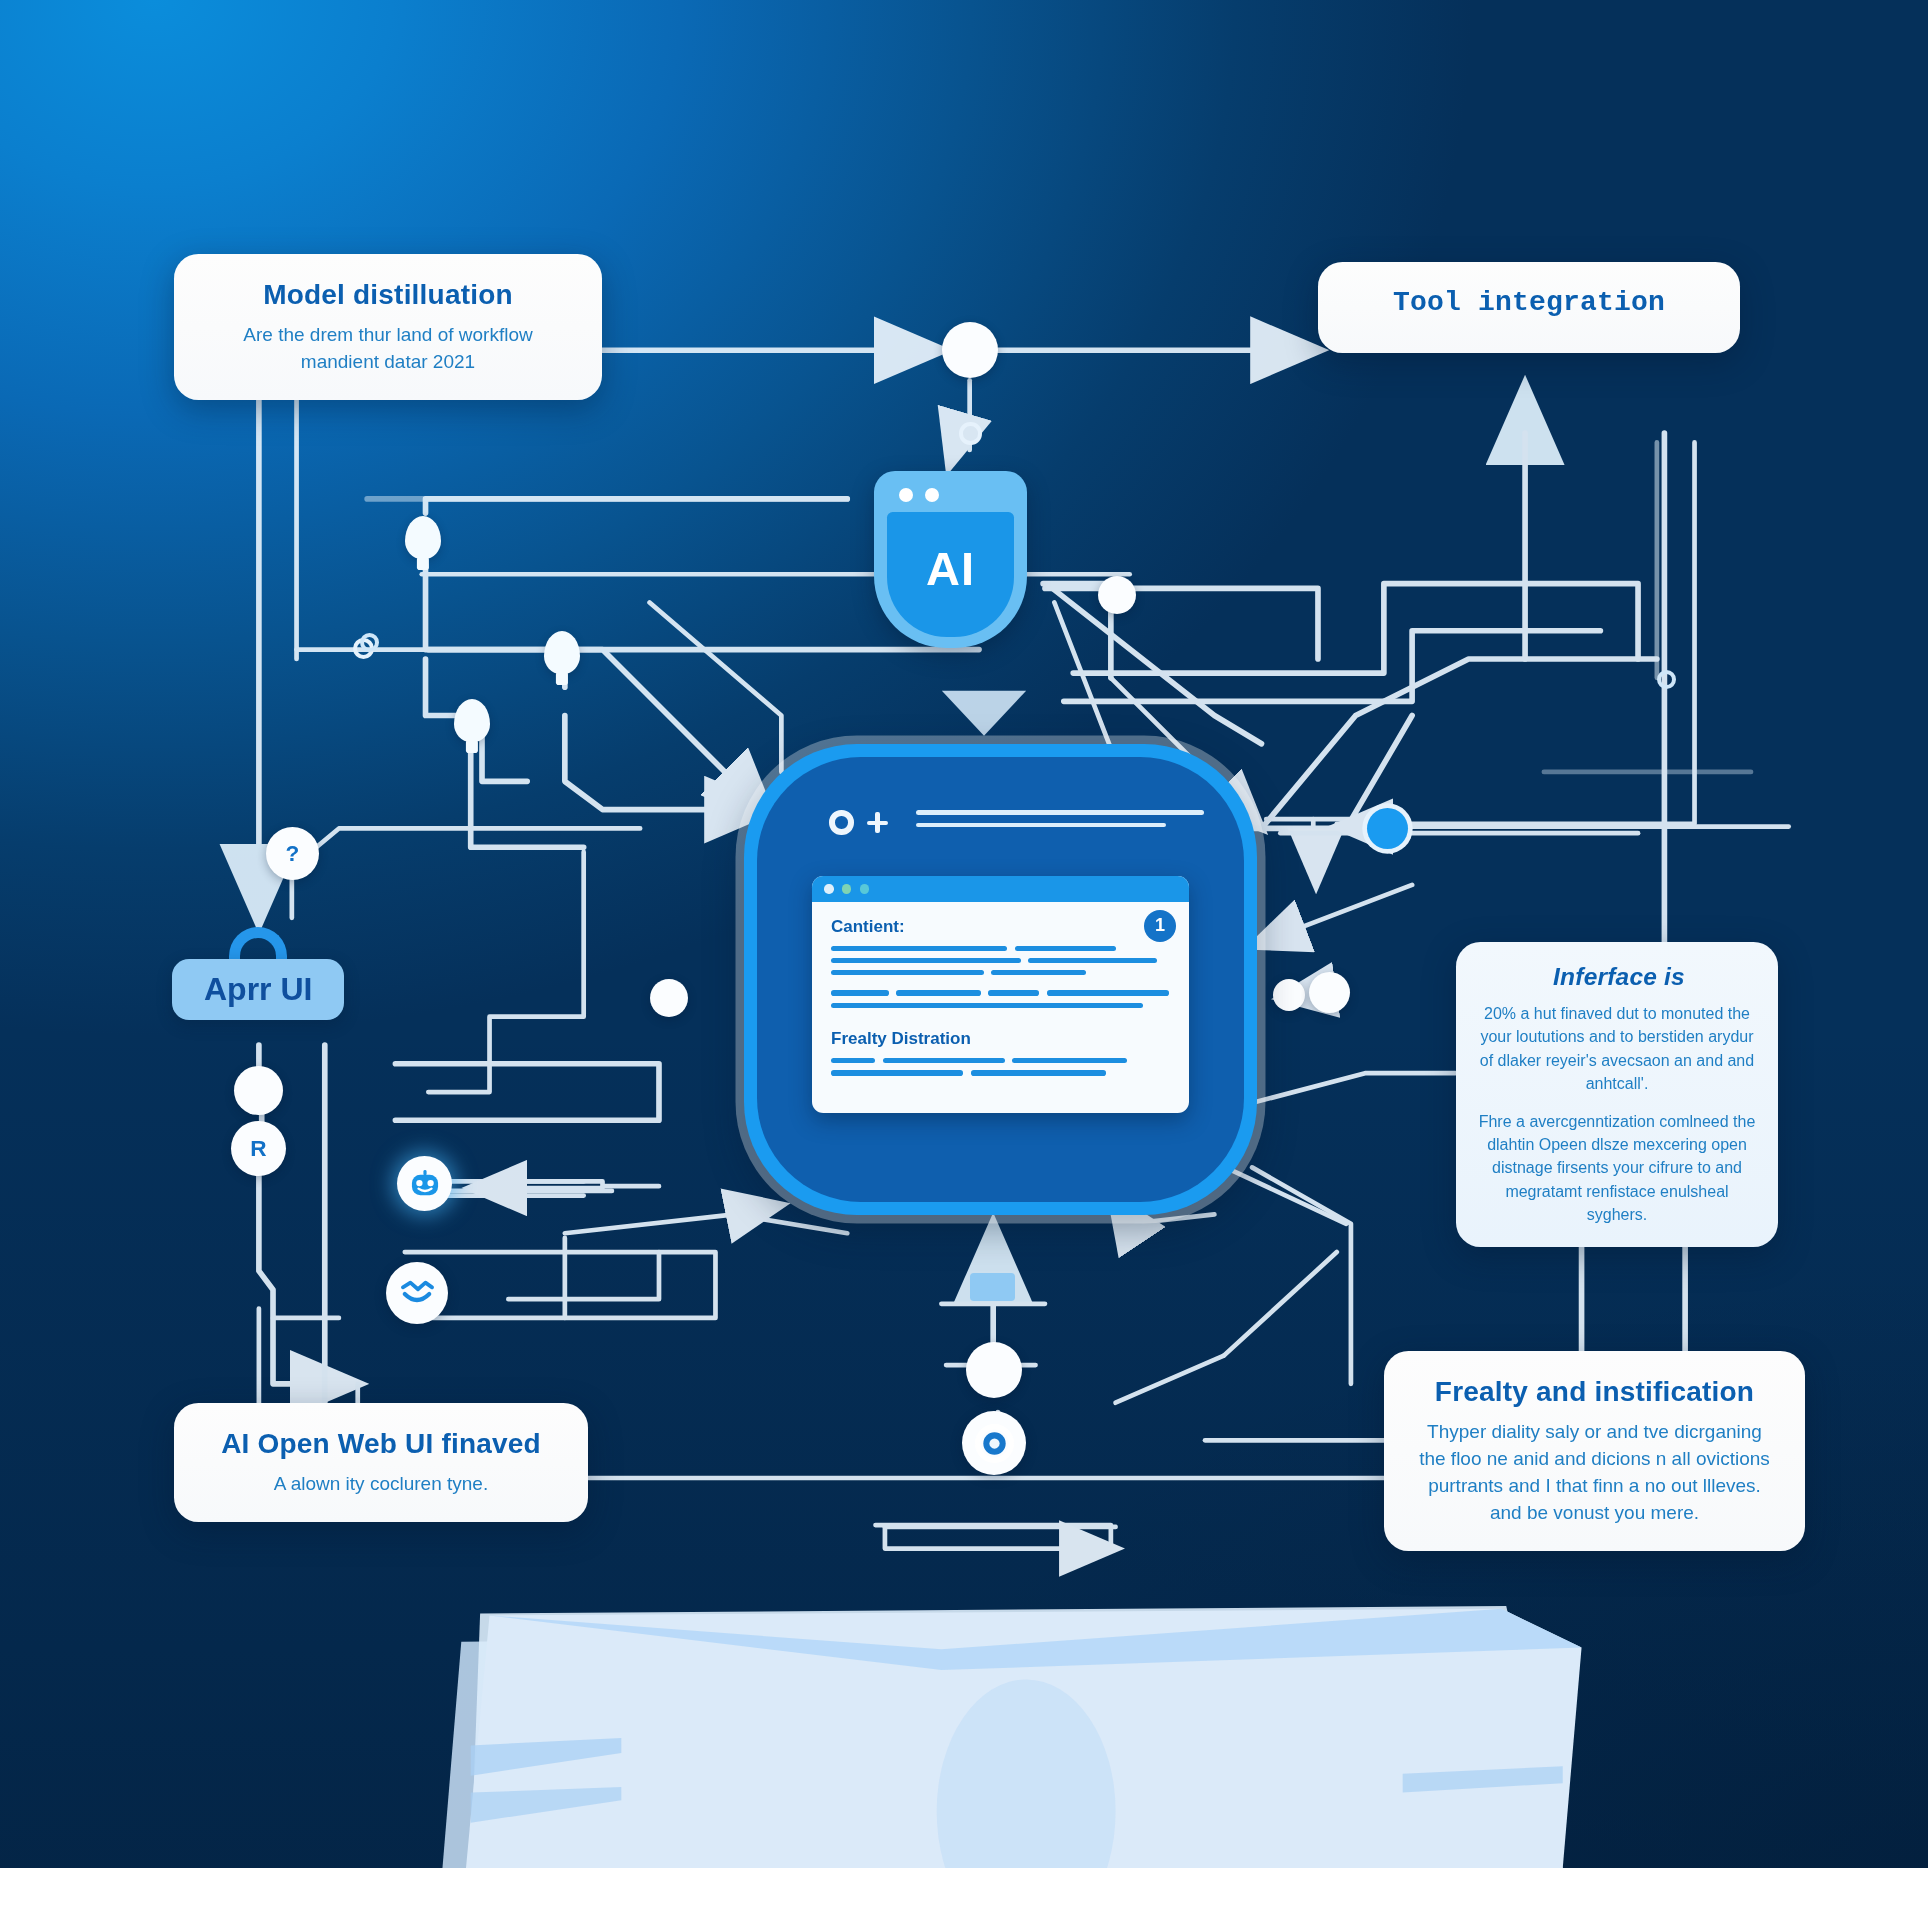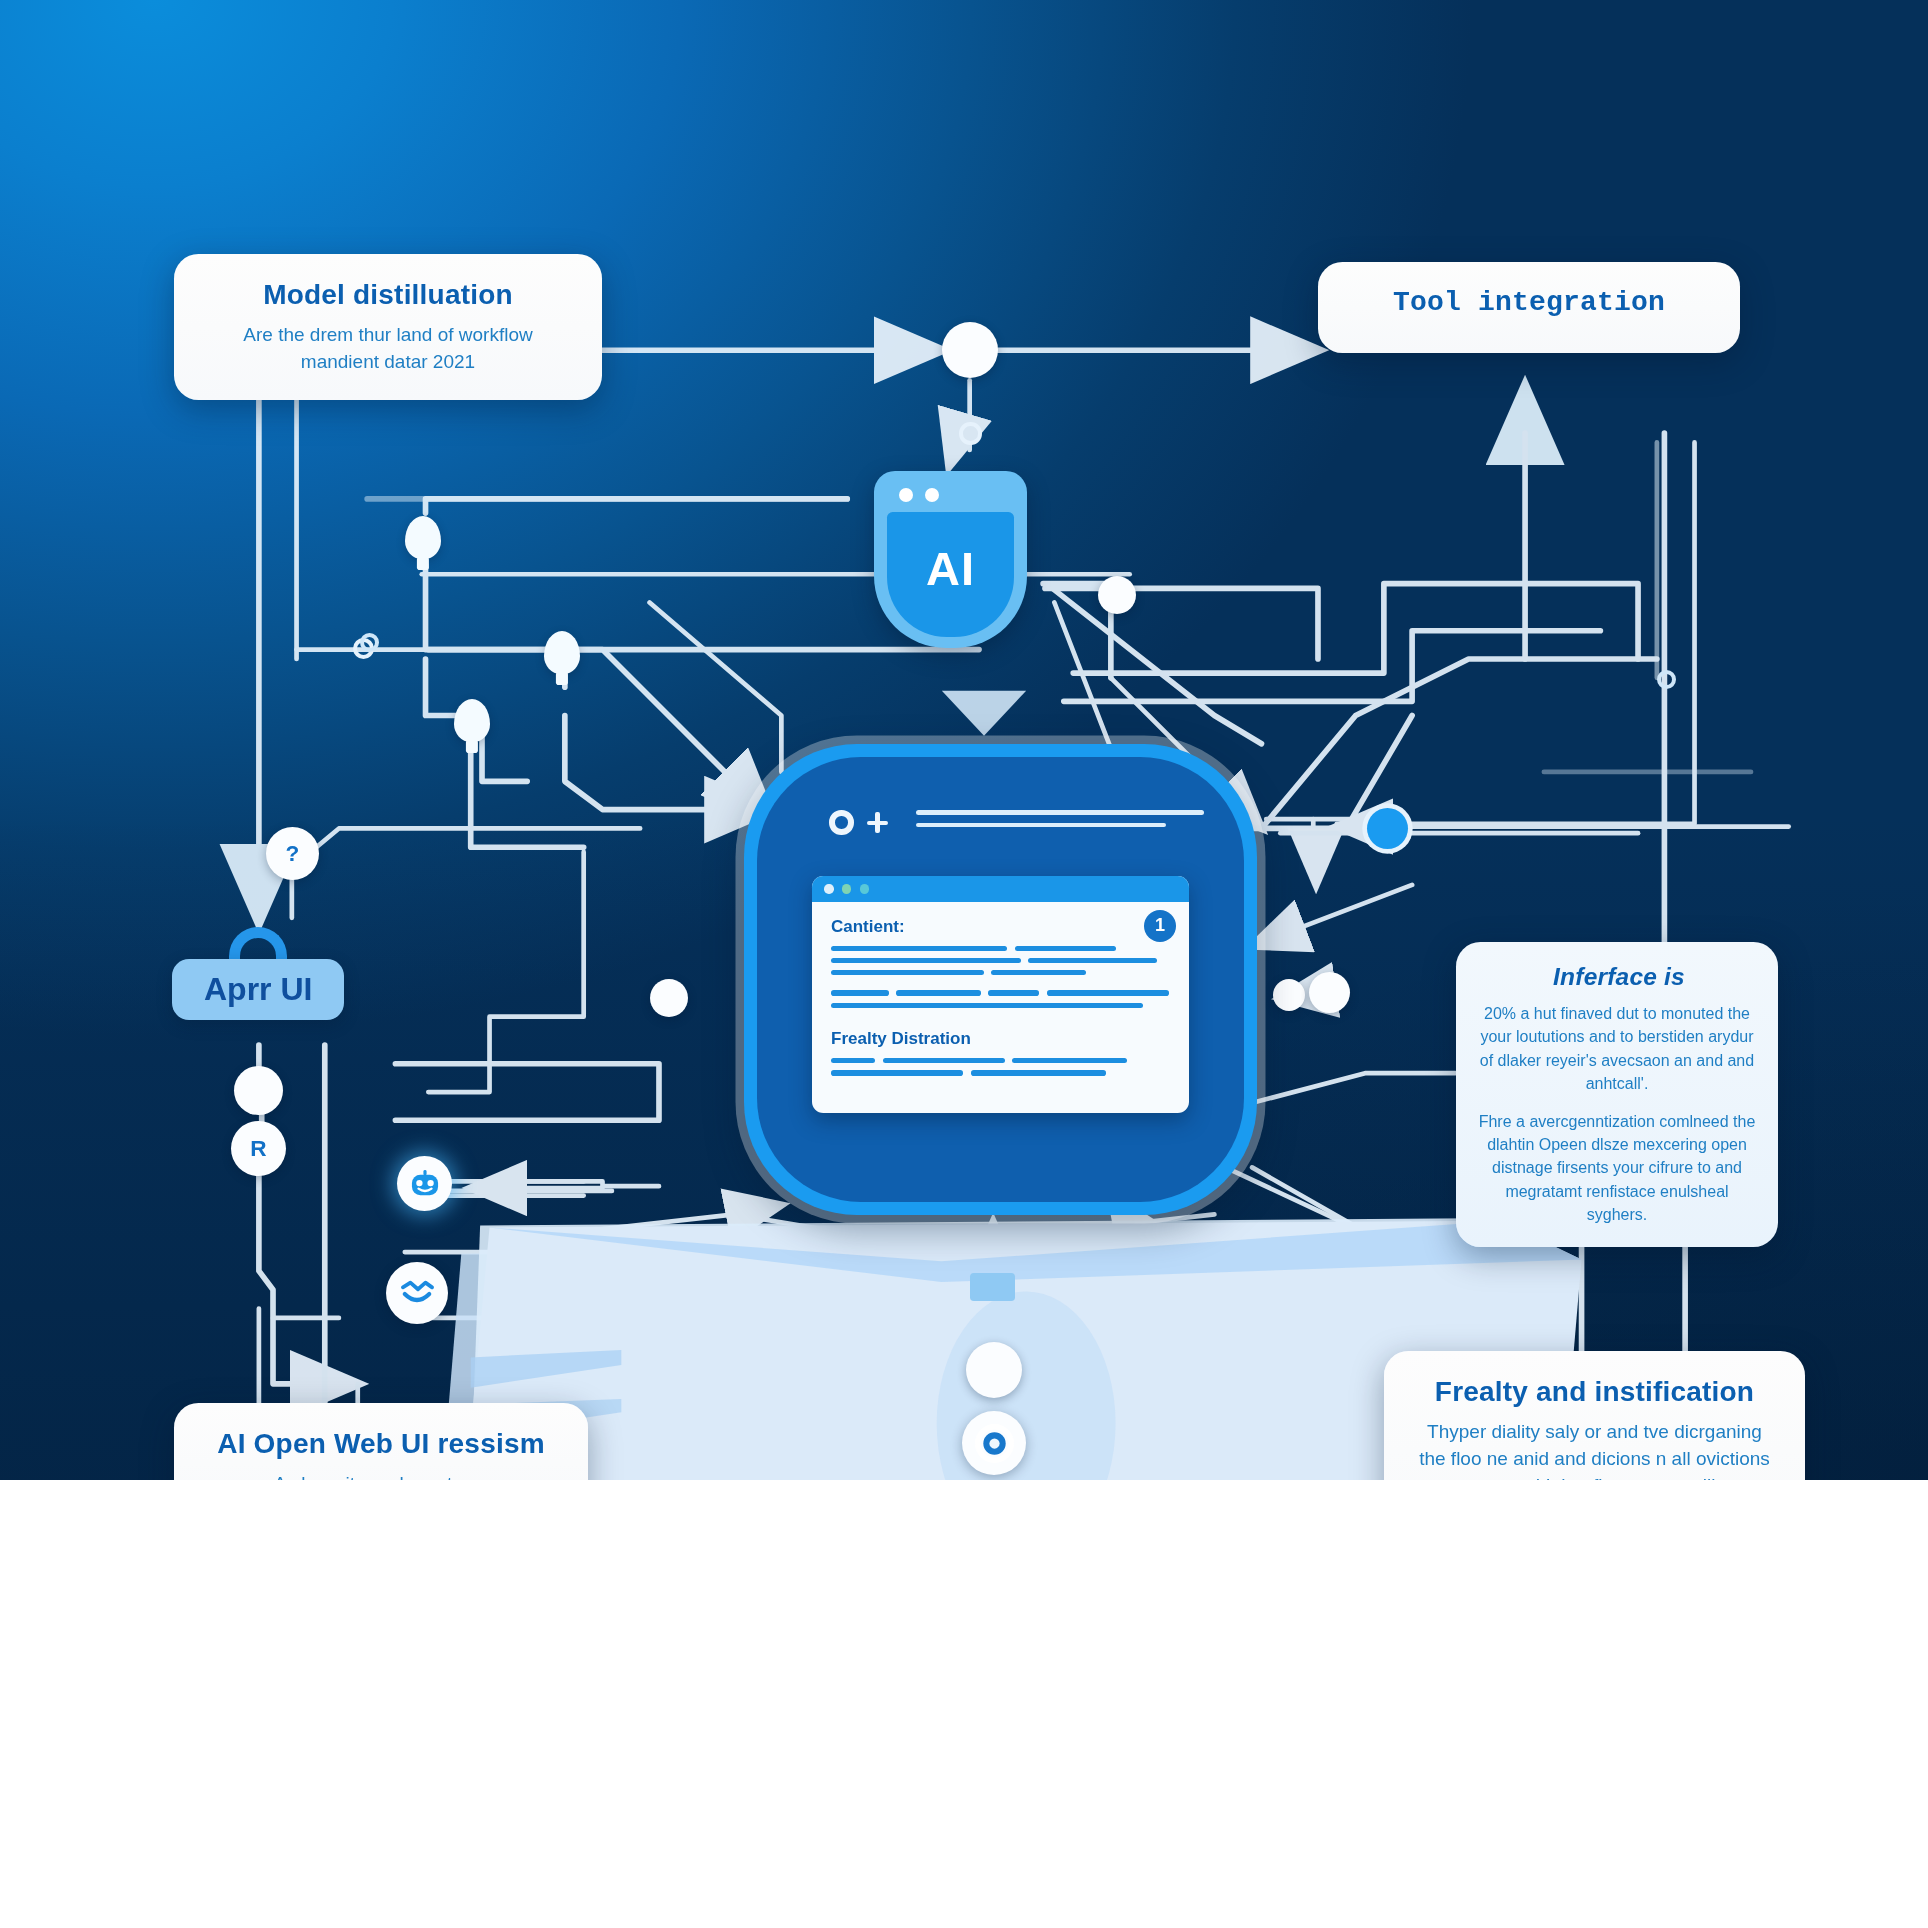"Model distilluation" #stage { height: 1480px -> 1868px }
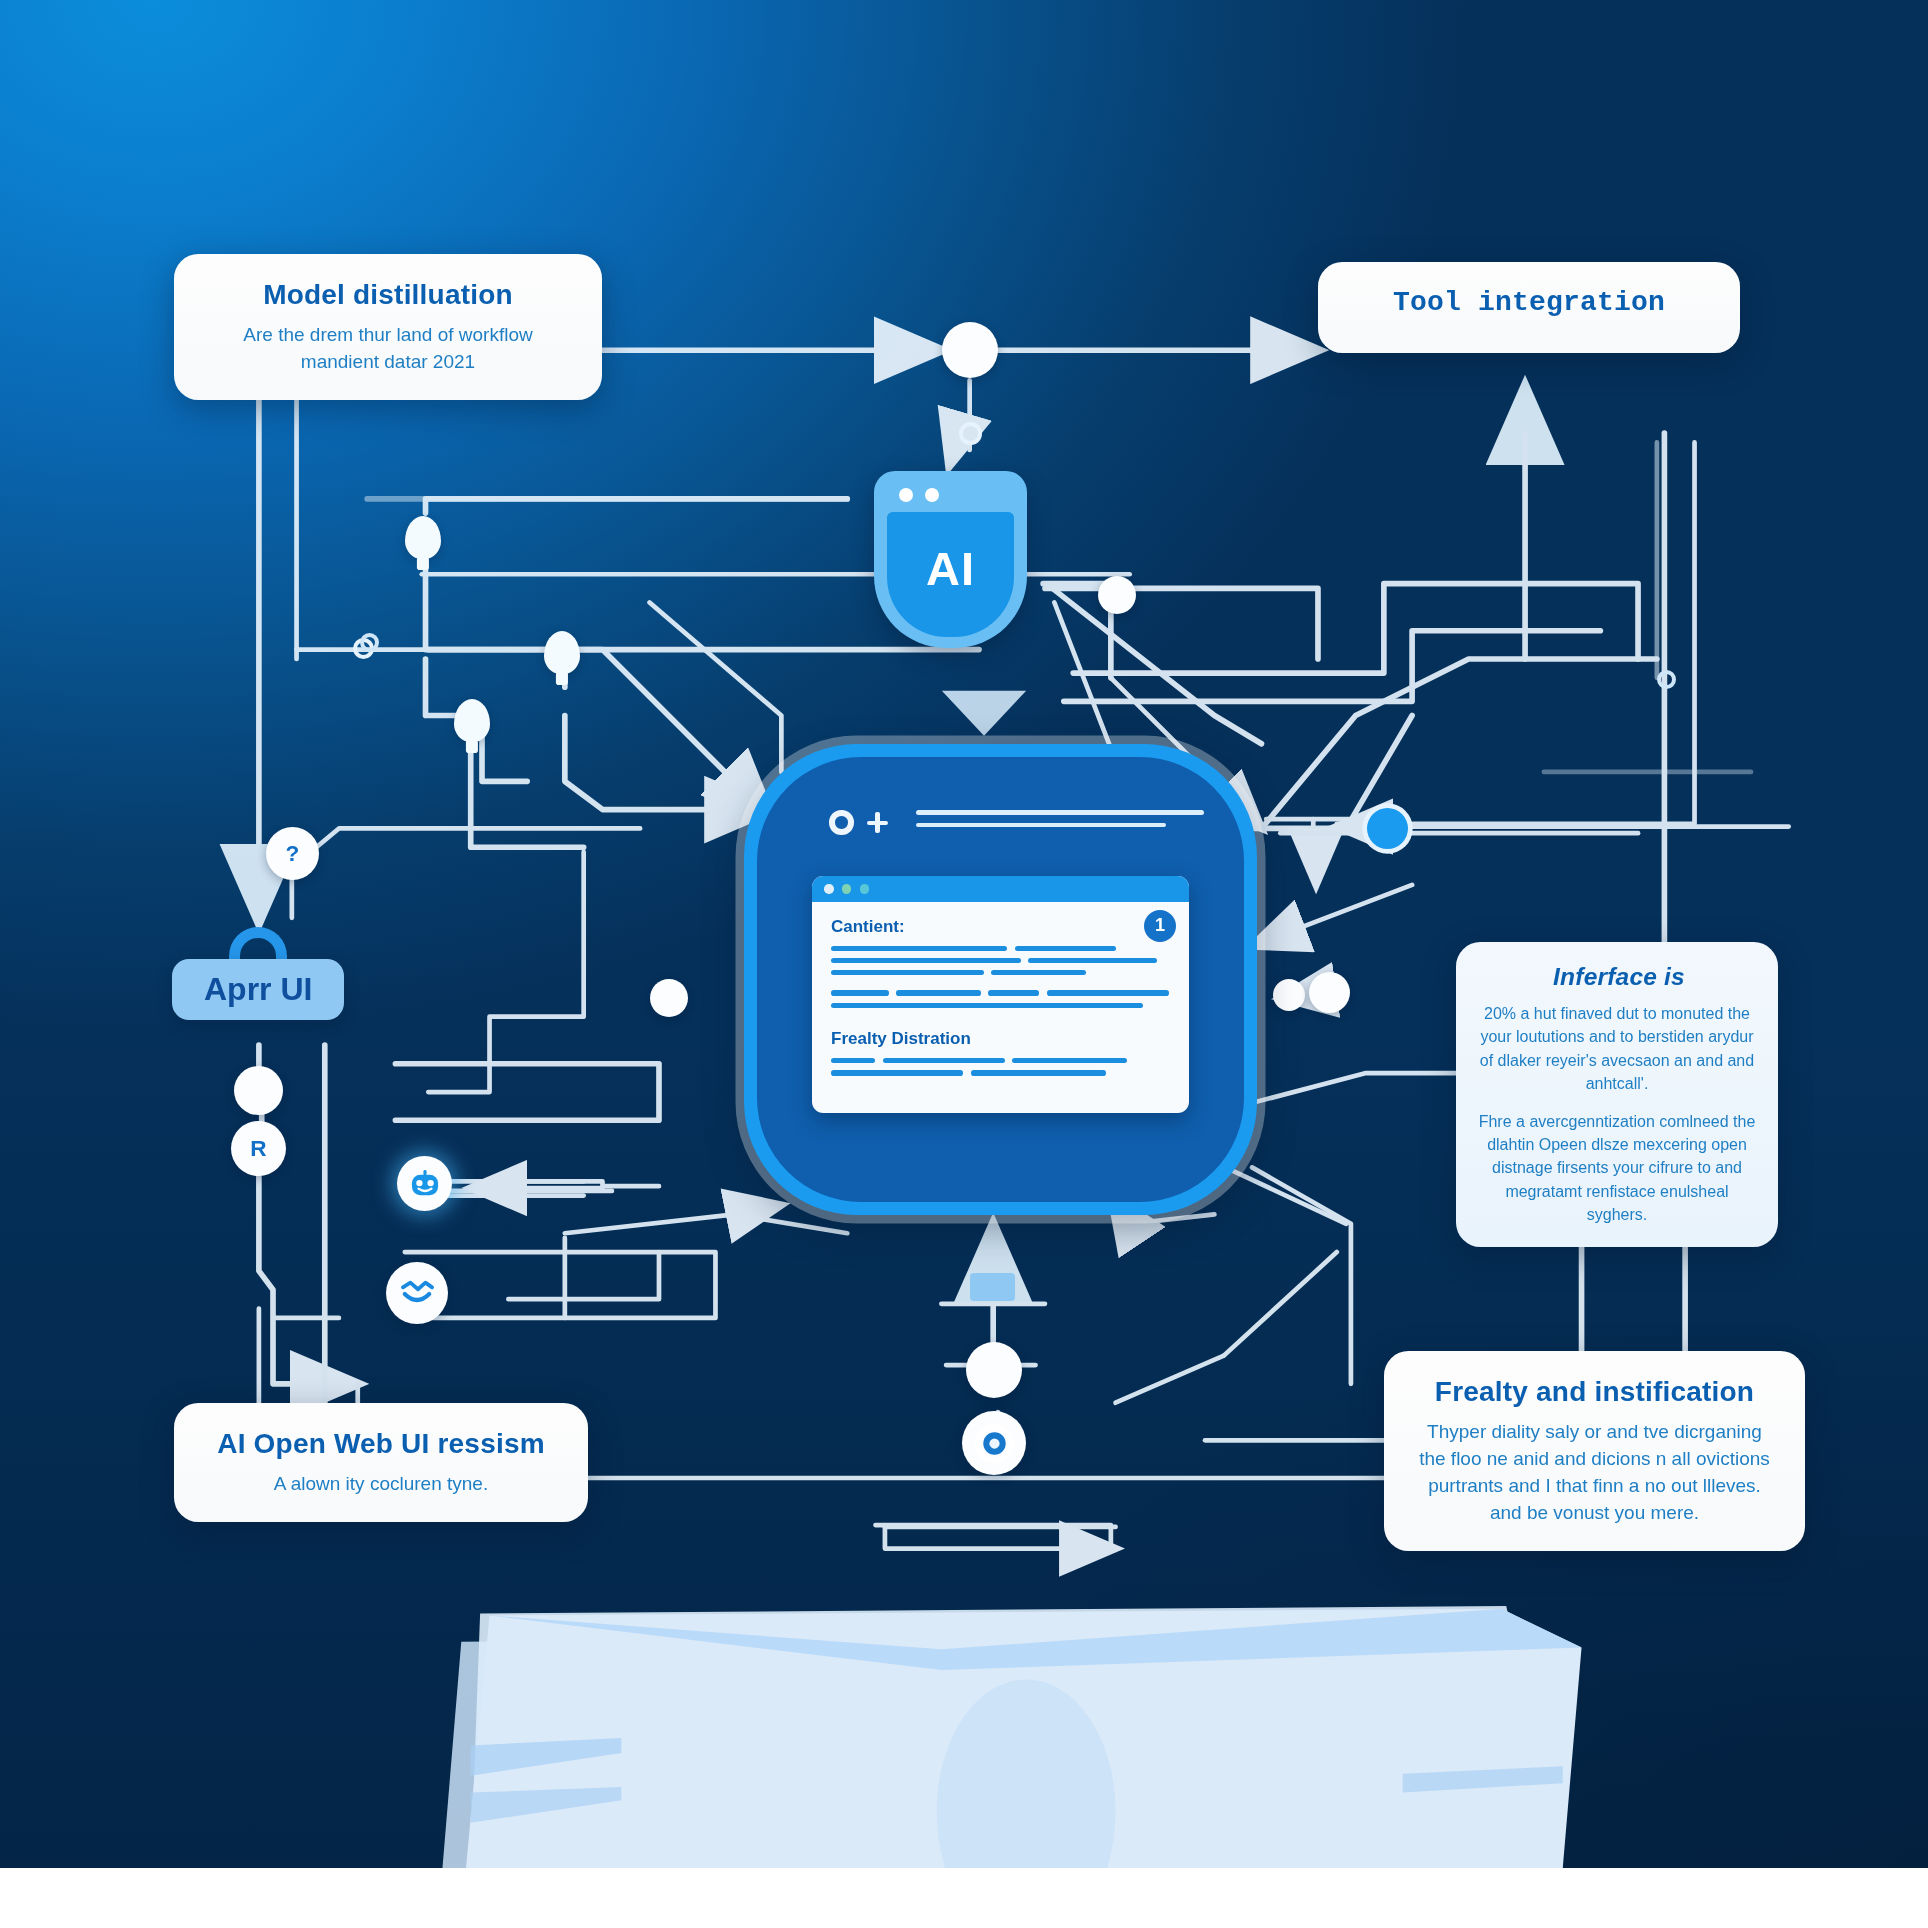"AI Open Web UI ressism" h3 { text: ressism -> finaved }
